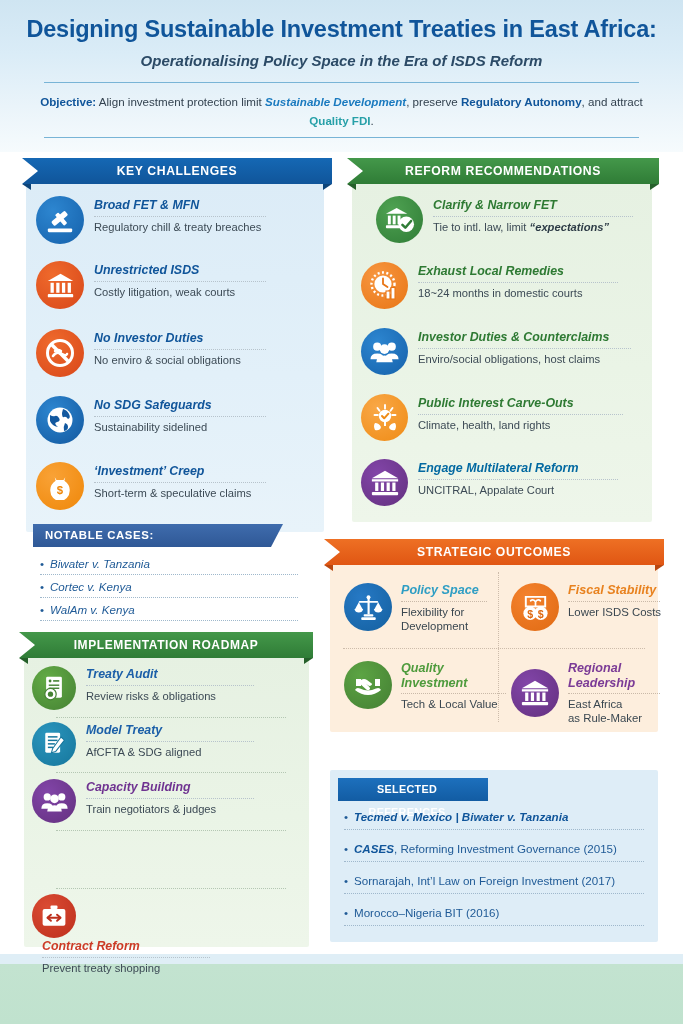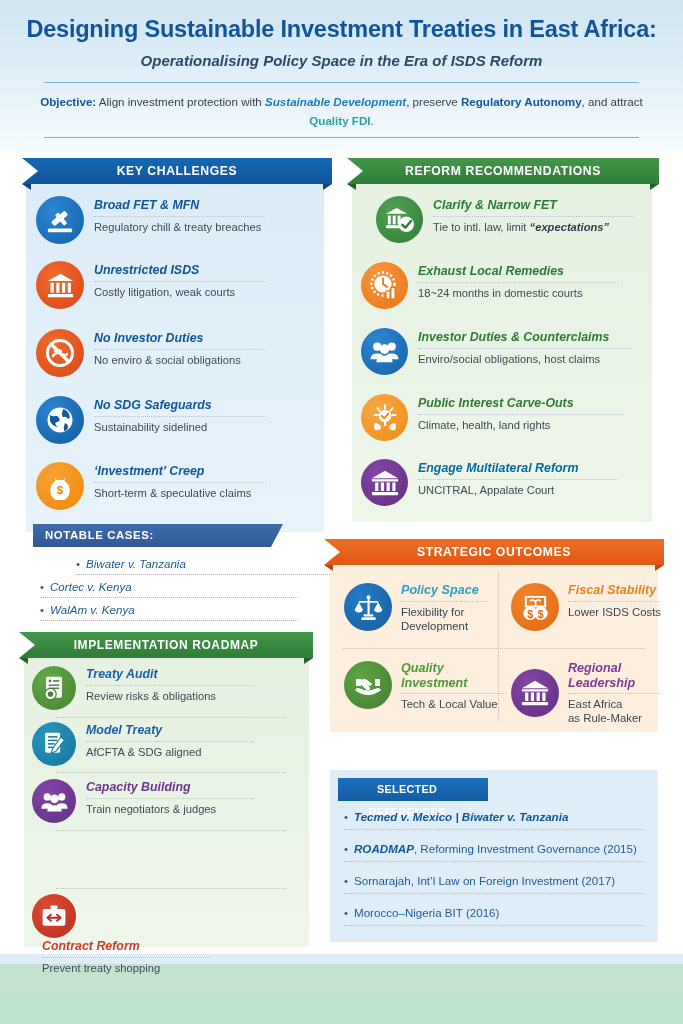"Align investment protection with" span { text: with -> limit }
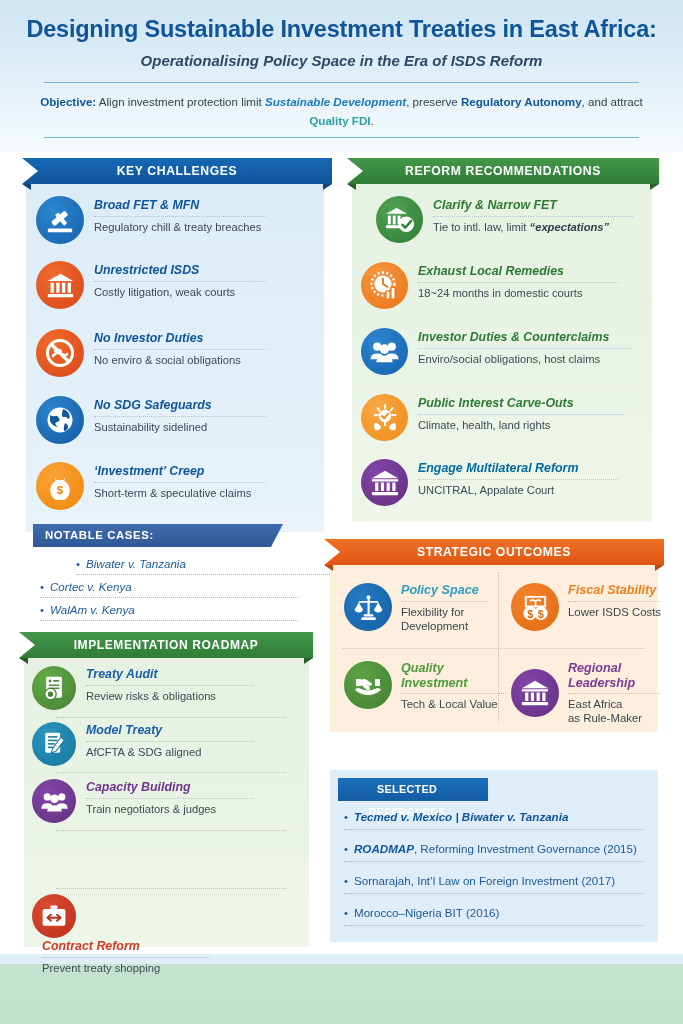"• Biwater v. Tanzania" div.bullet-row { margin-left: 36px -> none }
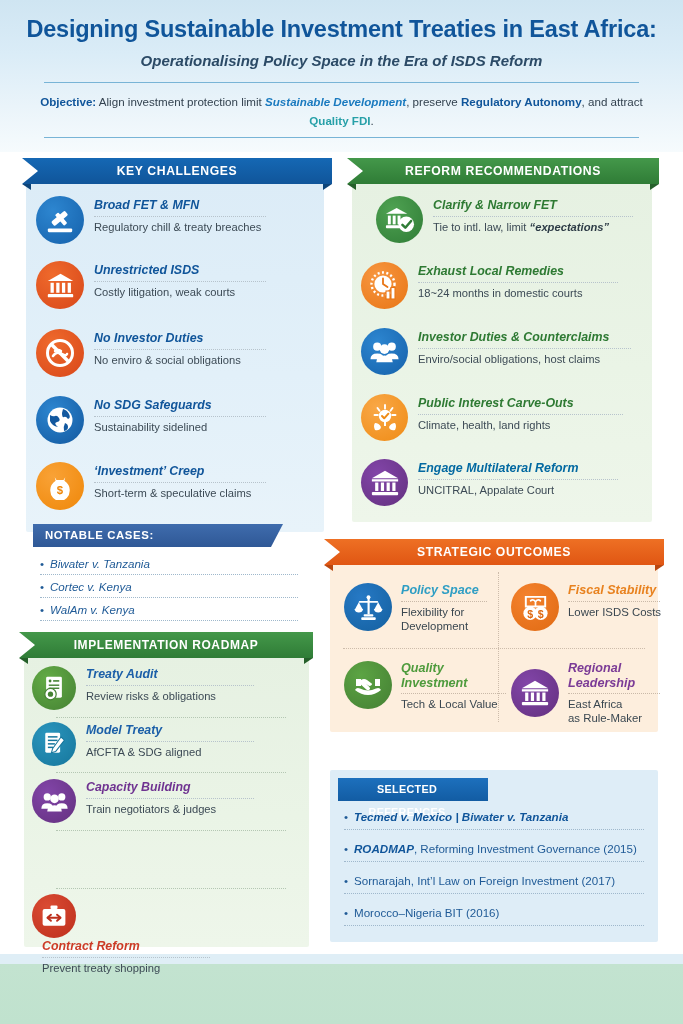"ROADMAP" b { text: ROADMAP -> CASES }
